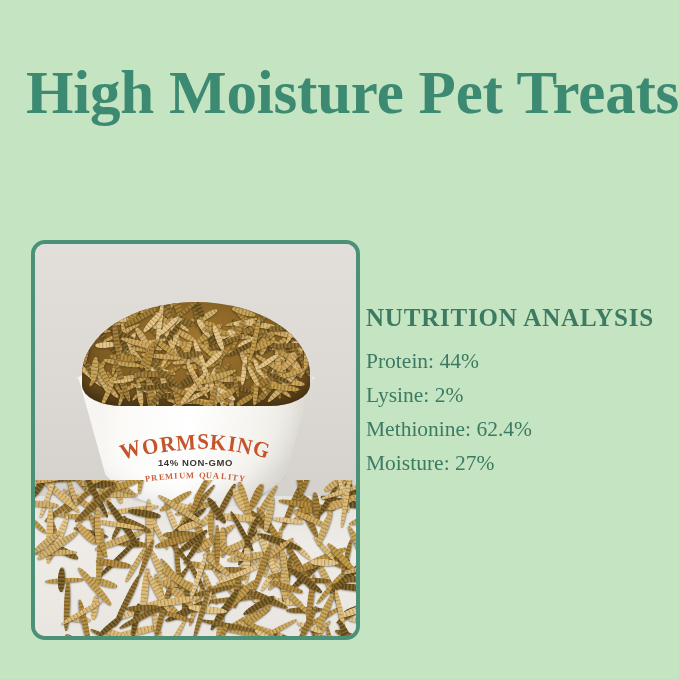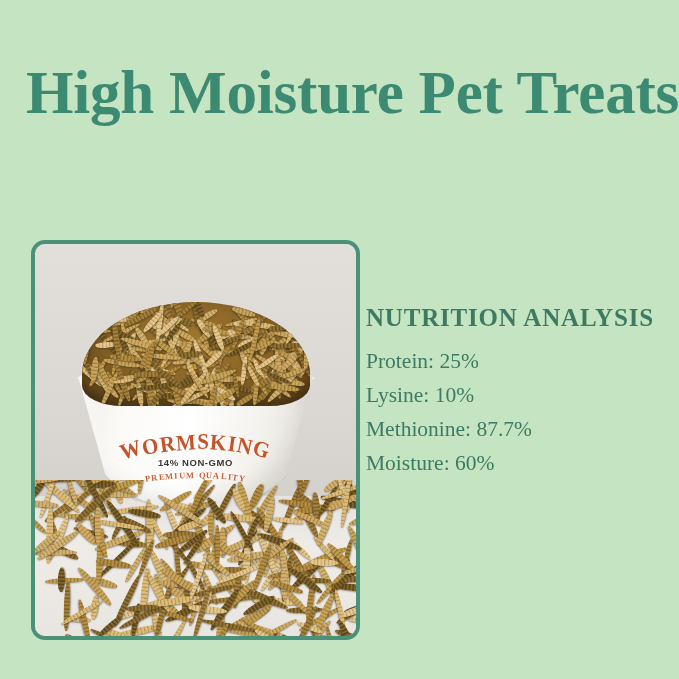"Protein: 25%" div.nutrition-row { text: 25% -> 44% }
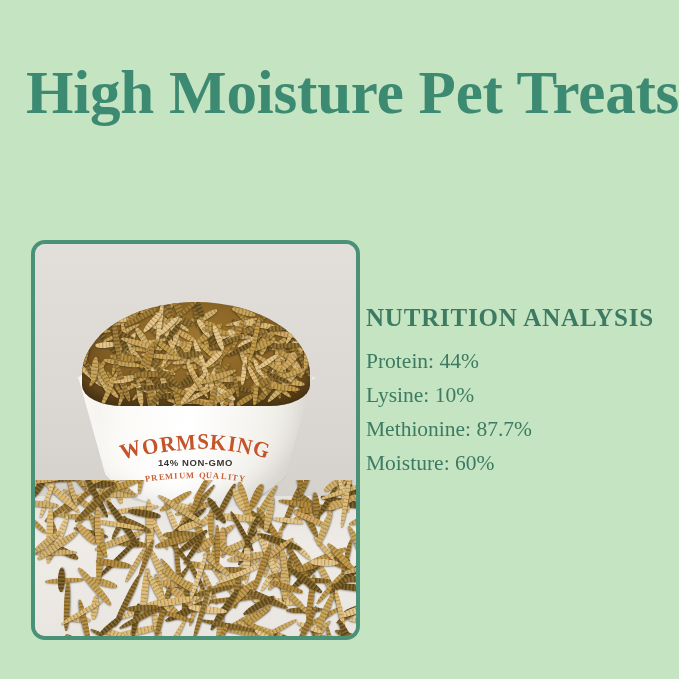"Lysine: 10%" div.nutrition-row { text: 10% -> 2% }
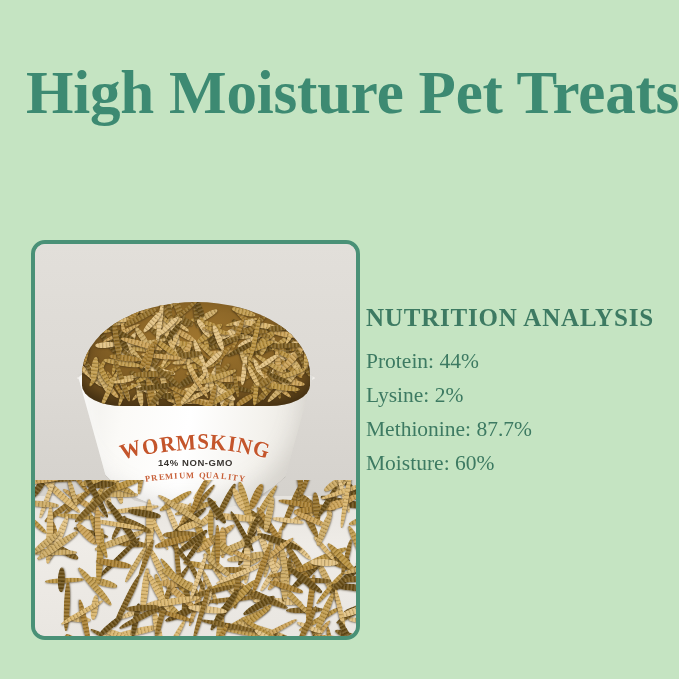"Methionine: 87.7%" div.nutrition-row { text: 87.7% -> 62.4% }
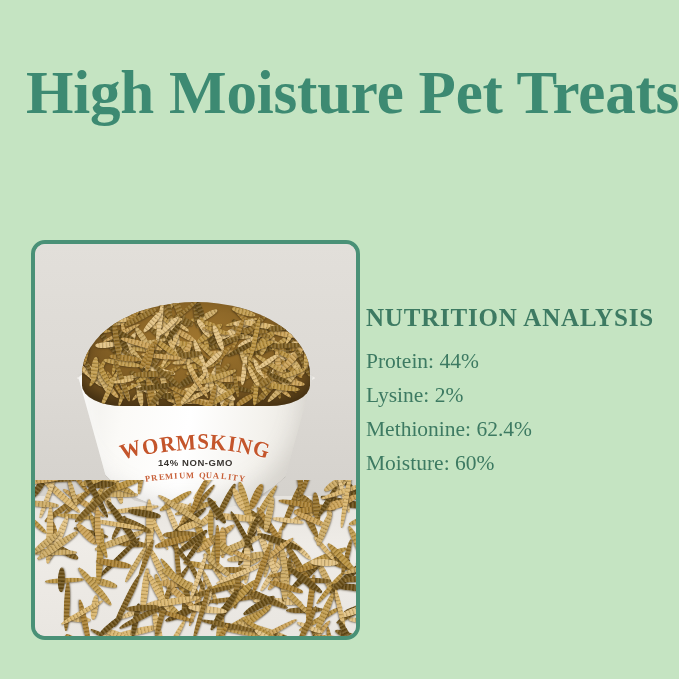"Moisture: 60%" div.nutrition-row { text: 60% -> 27% }
